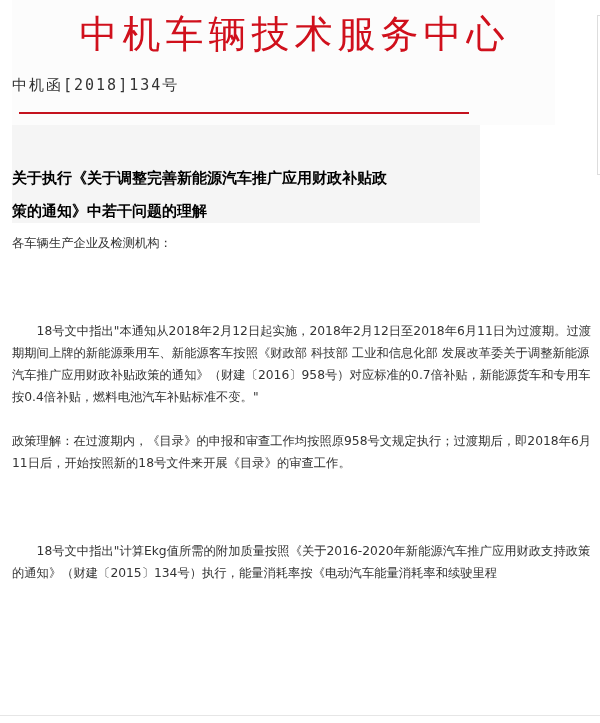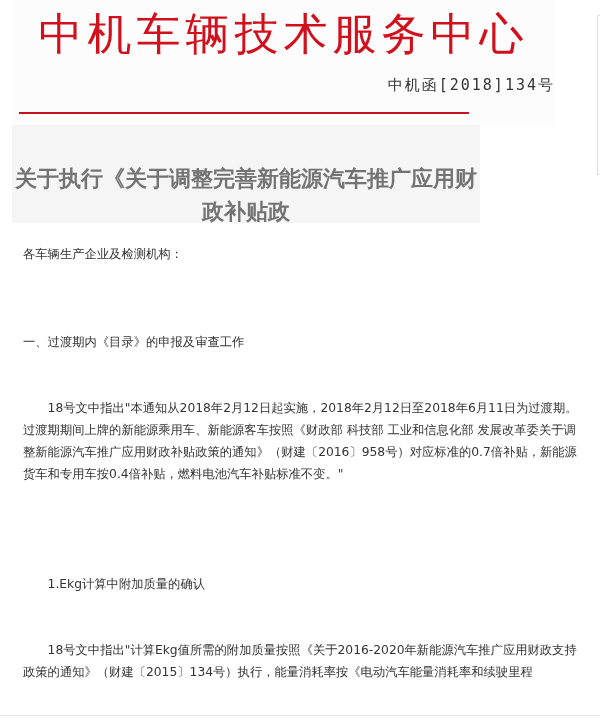"中机车辆技术服务中心" .org-name { font-size: 44px -> 38px; left: 0 -> 11px }
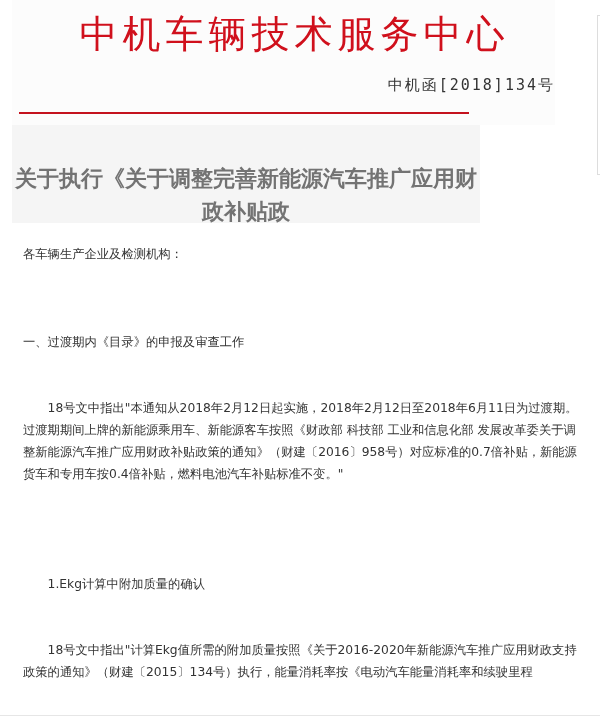"中机函[2018]134号" .doc-number { text-align: right -> left }
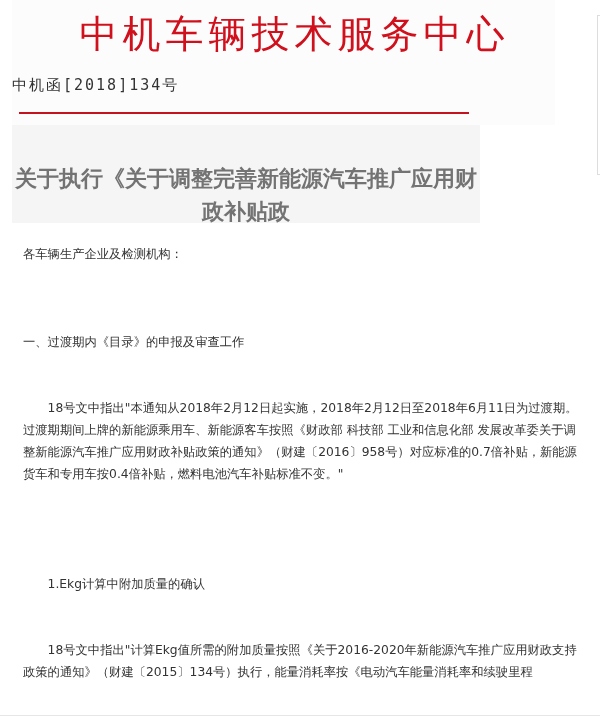"关于执行《关于调整完善新能源汽车推广应用财政补贴政" .doc-title { color: #737373 -> #000000; font-size: 22px -> 15px; text-align: center -> none }
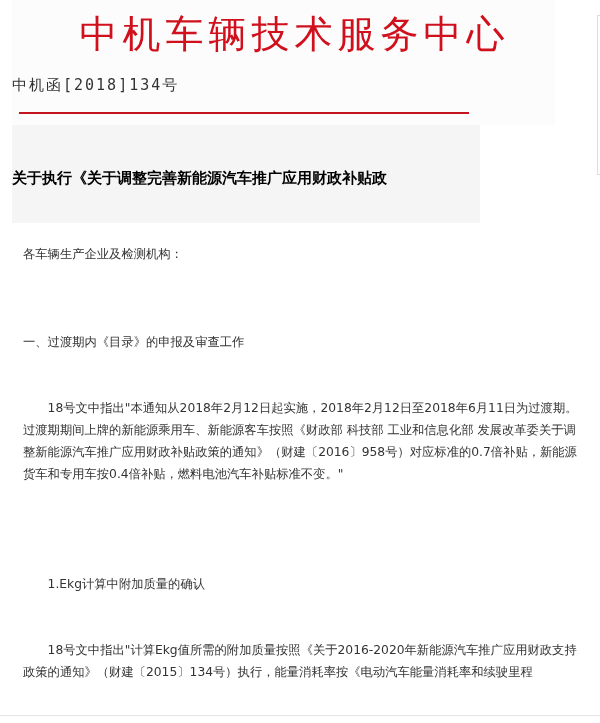"策的通知》中若干问题的理解" div { html: none -> <div>策的通知》中若干问题的理解</div> }
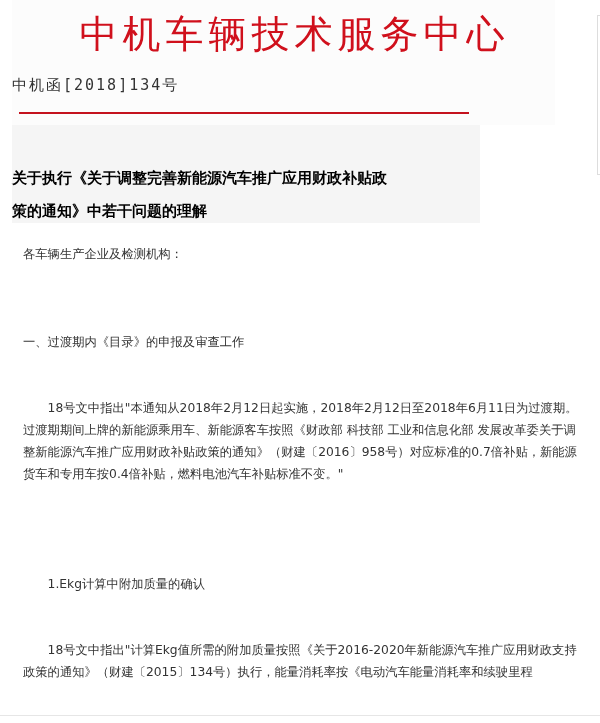"各车辆生产企业及检测机构：" .body p { margin: 11px -> 0 }
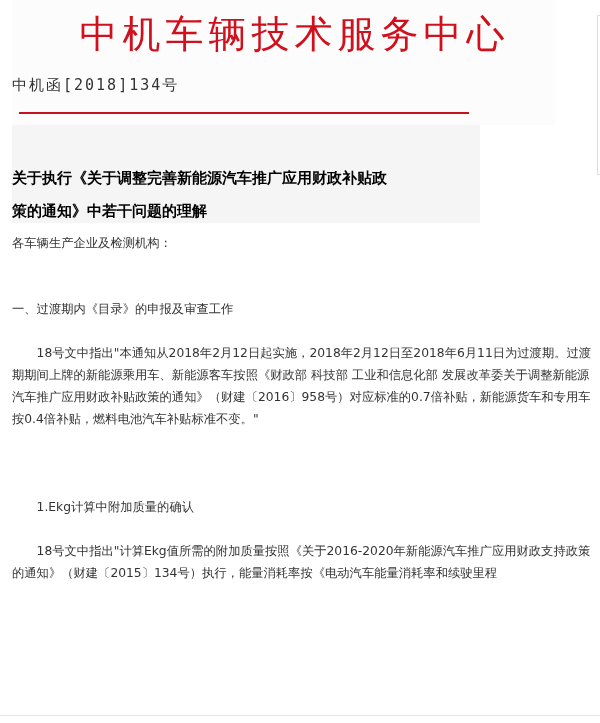"一、过渡期内《目录》的申报及审查工作" p { html: <p>一、过渡期内《目录》的申报及审查工作</p> -> none }
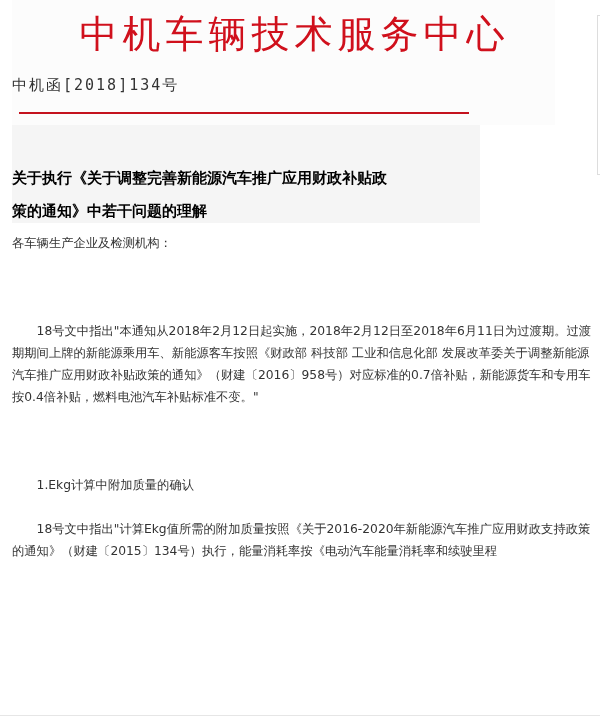"政策理解：在过渡期内，《目录》的申报和审查工作均按照原958号文规定执行；过渡期" p { html: none -> <p>政策理解：在过渡期内，《目录》的申报和审查工作均按照原958号文规定执行；过渡期后，即2018年6月11日后，开始按照新的18号文件来开展《目录》的审查工作。</p> }
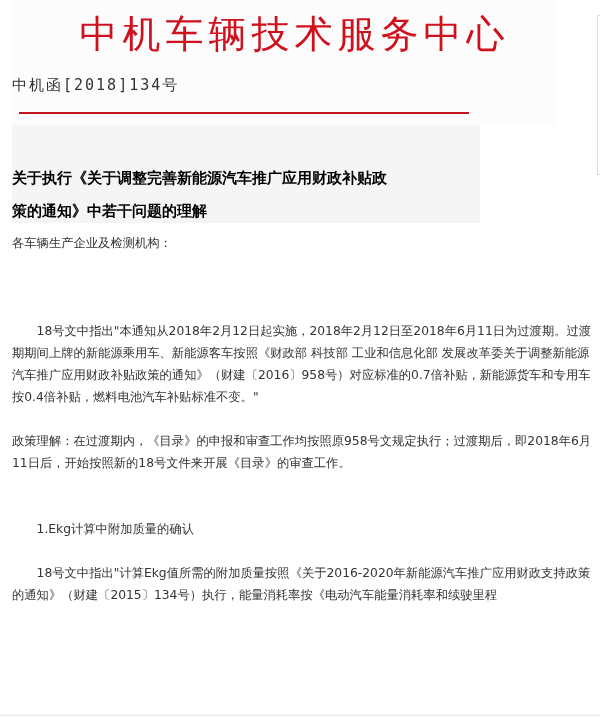"1.Ekg计算中附加质量的确认" p.indent { html: <p>1.Ekg计算中附加质量的确认</p> -> none }
